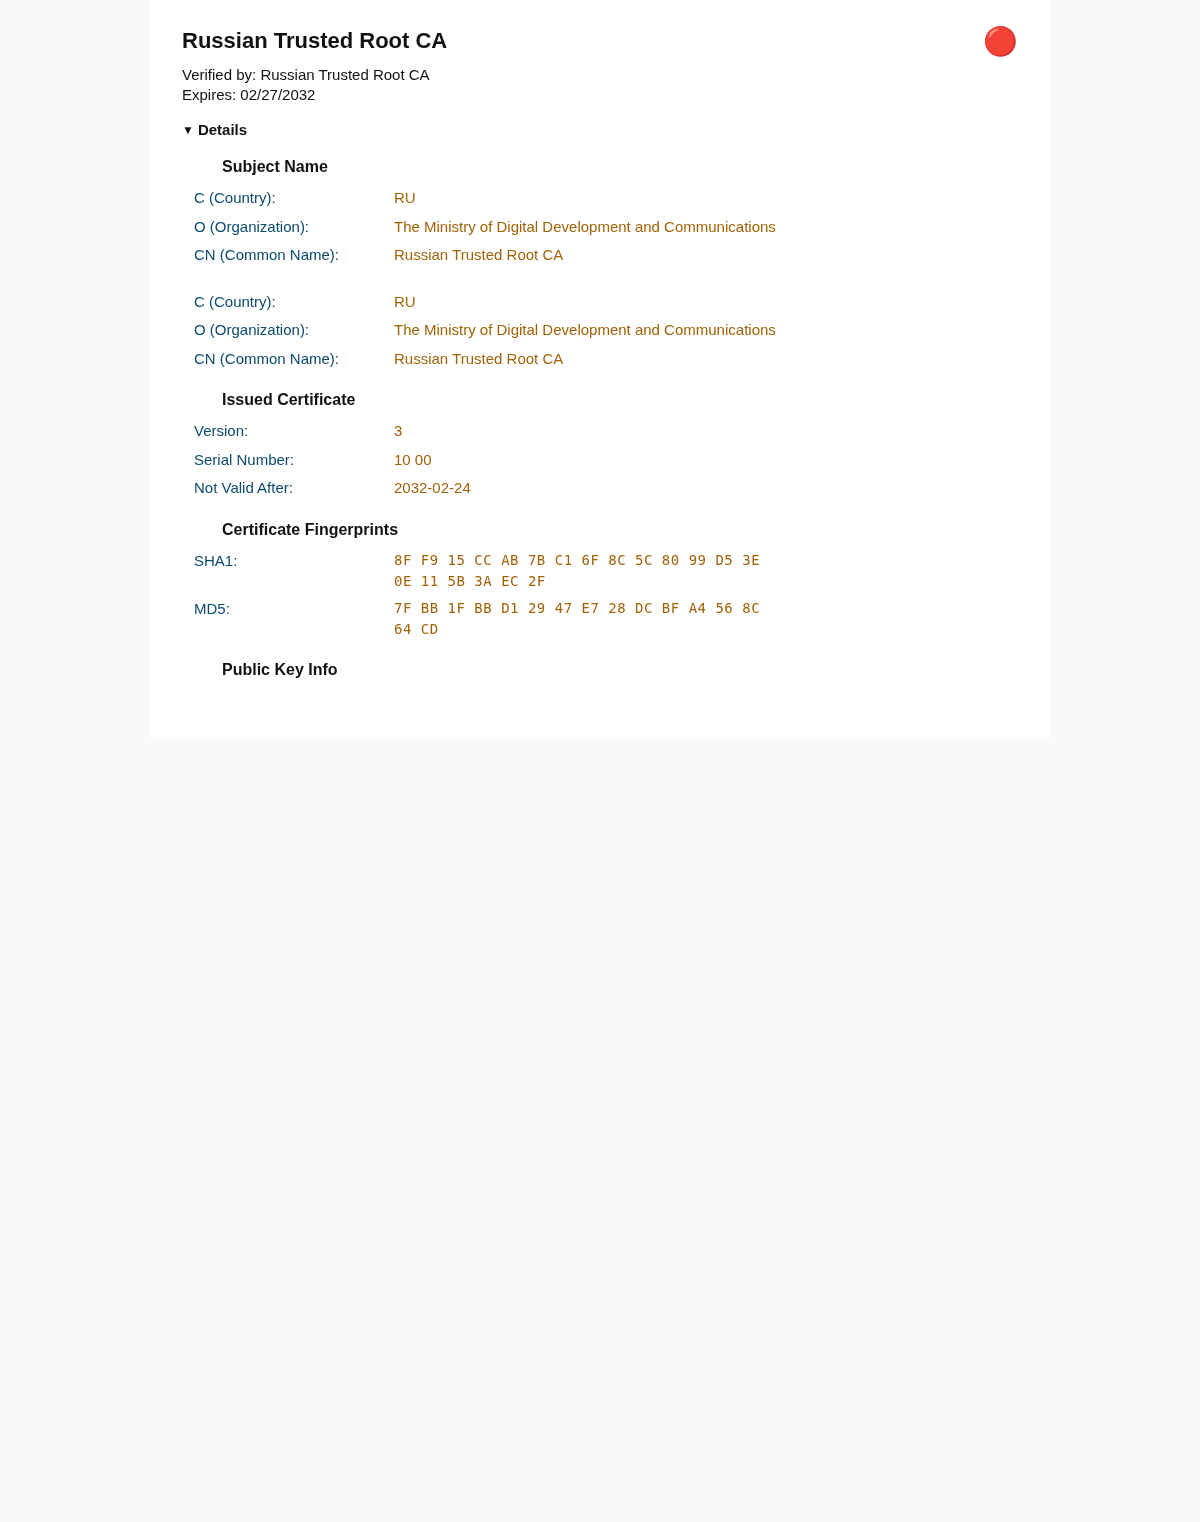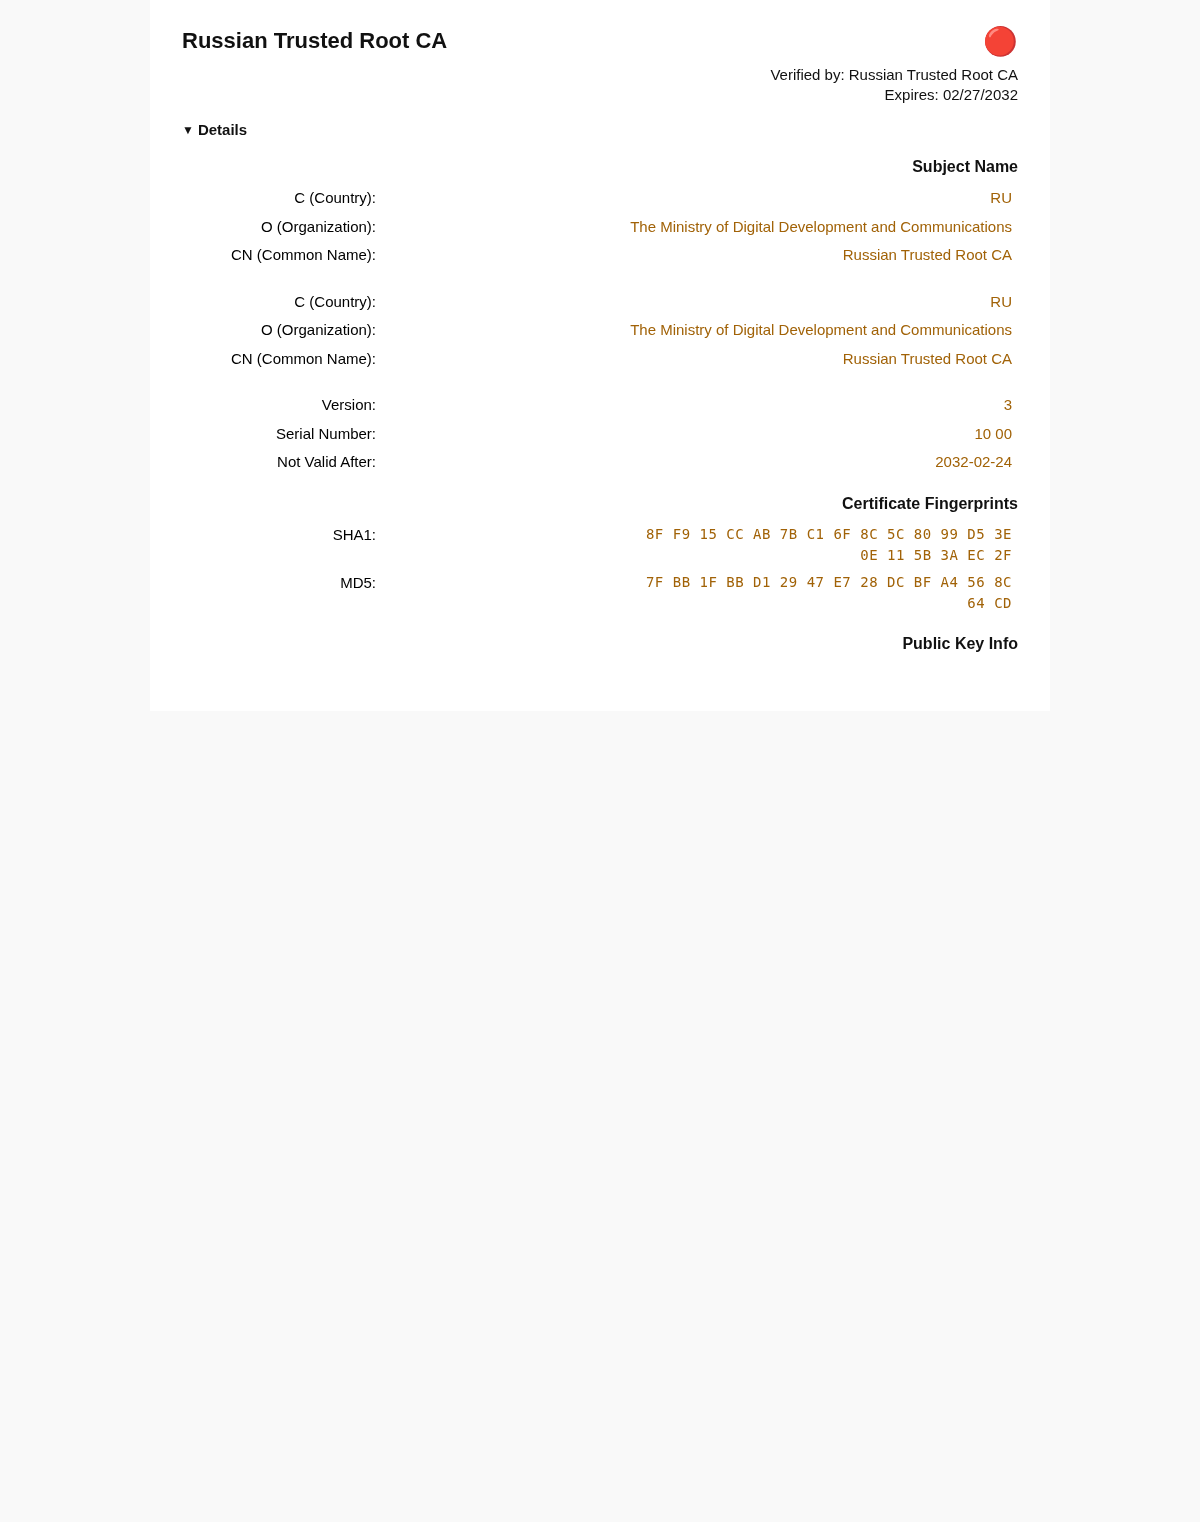"Russian Trusted Root CA" .certificate-panel { text-align: right -> none }
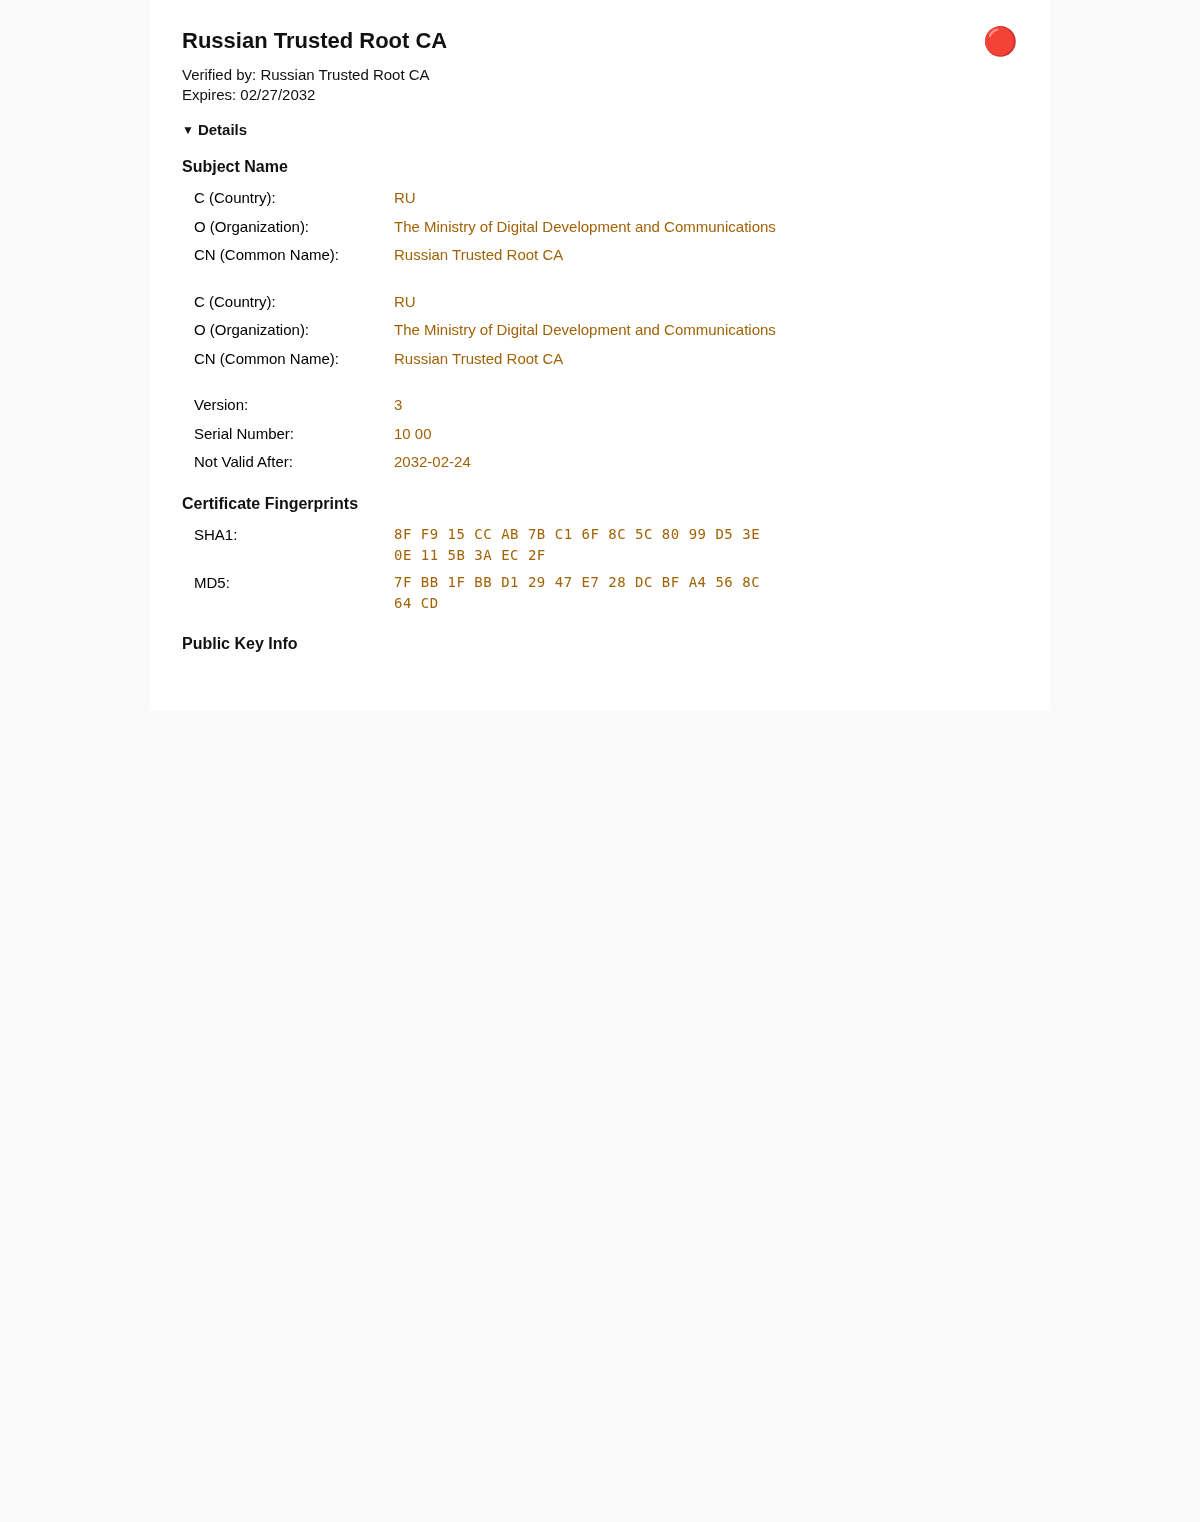"Subject Name" .section-title { margin-left: none -> 40px }
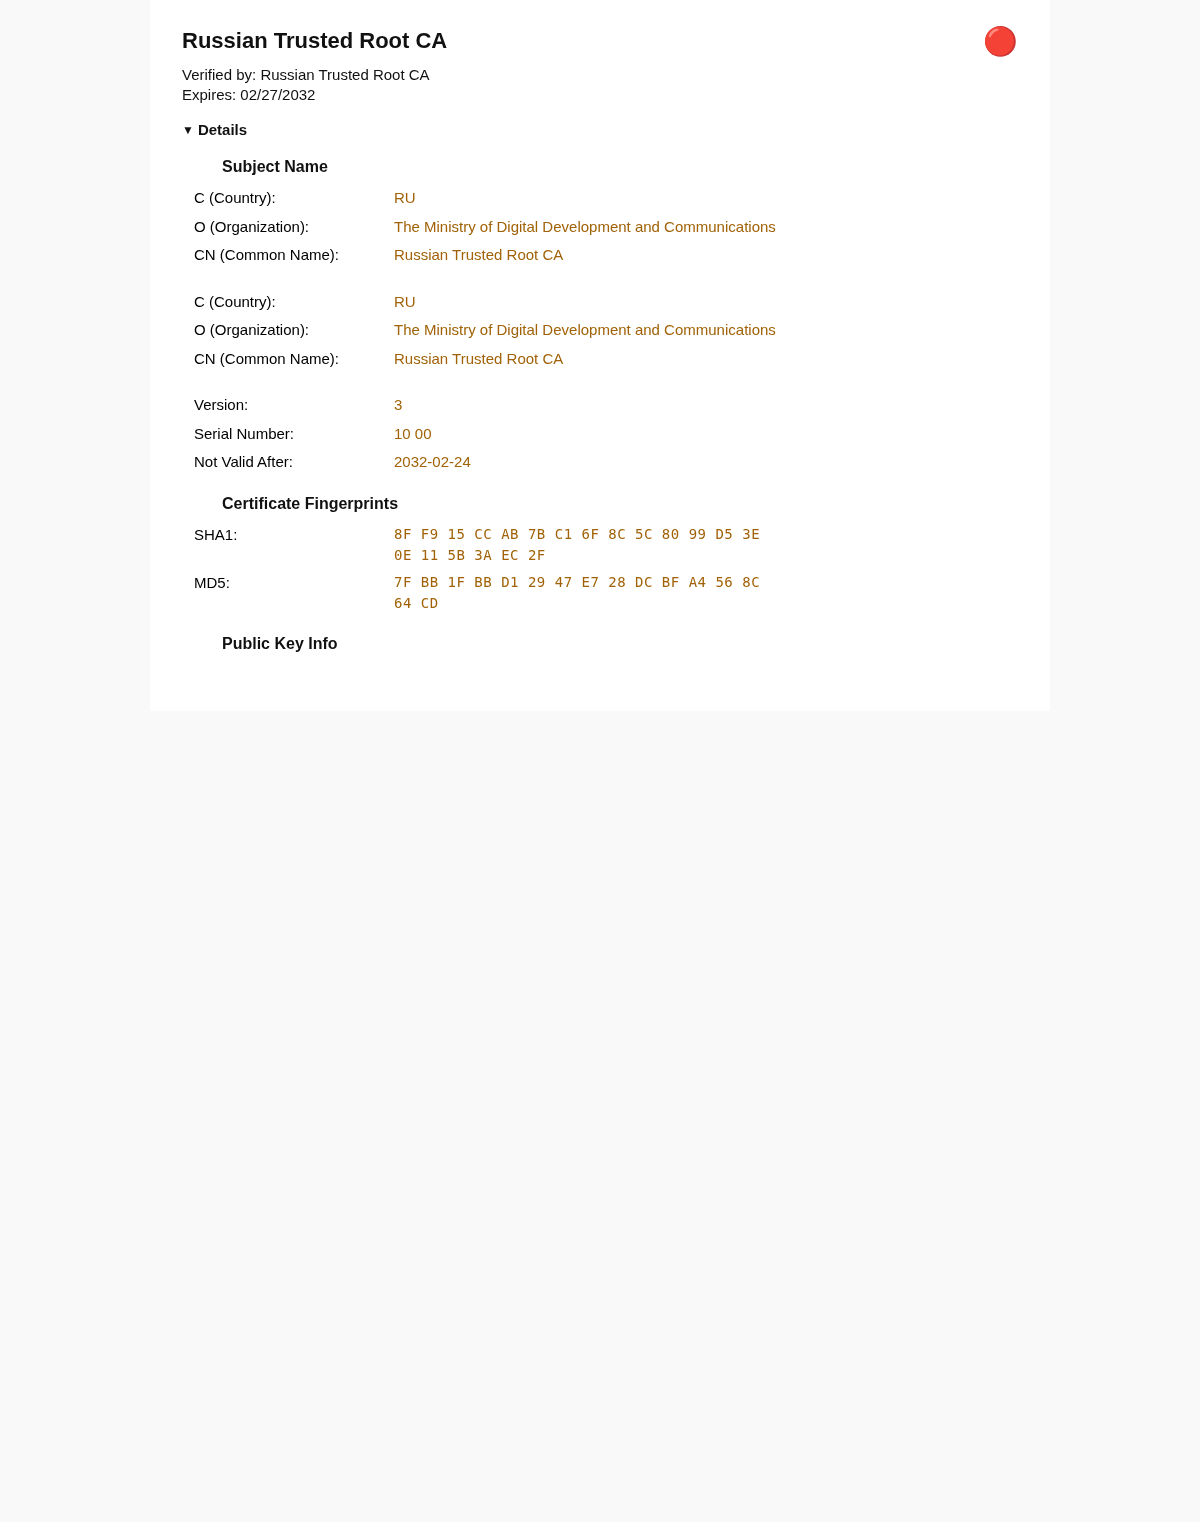"C (Country):" .field-table tr td:first-child { color: #000000 -> #0c4a6e }
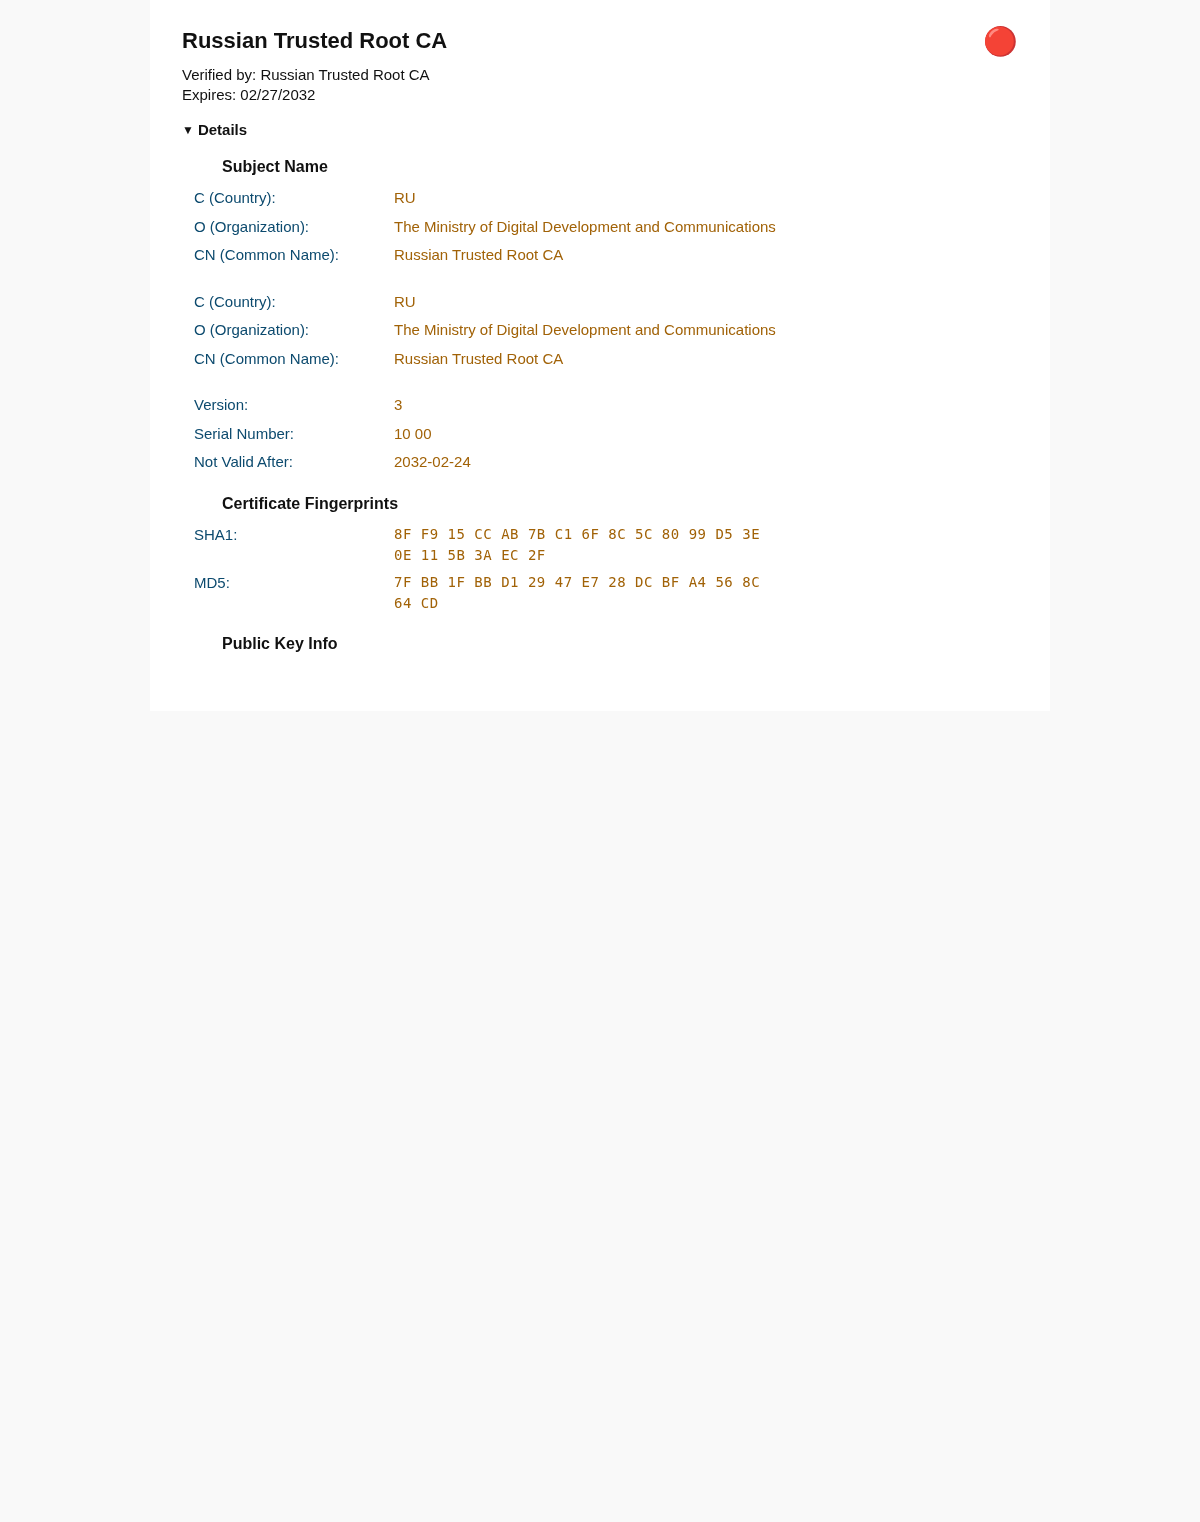"Issued Certificate" div.section-title { html: none -> <div>Issued Certificate</div> }
